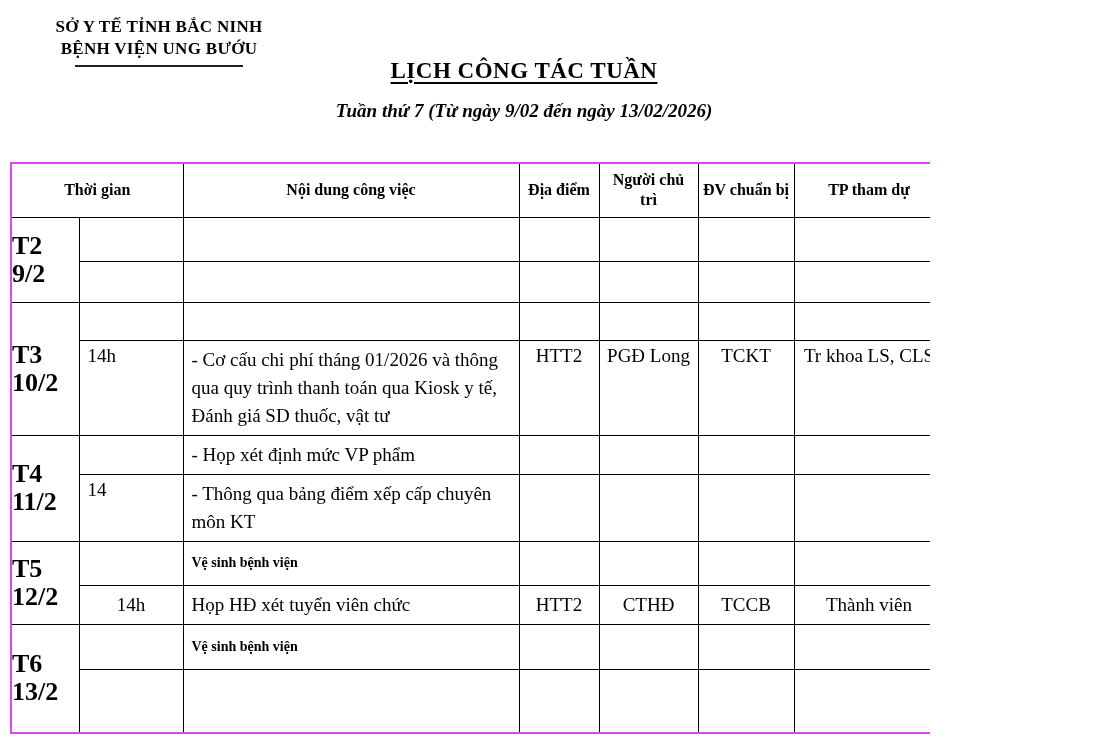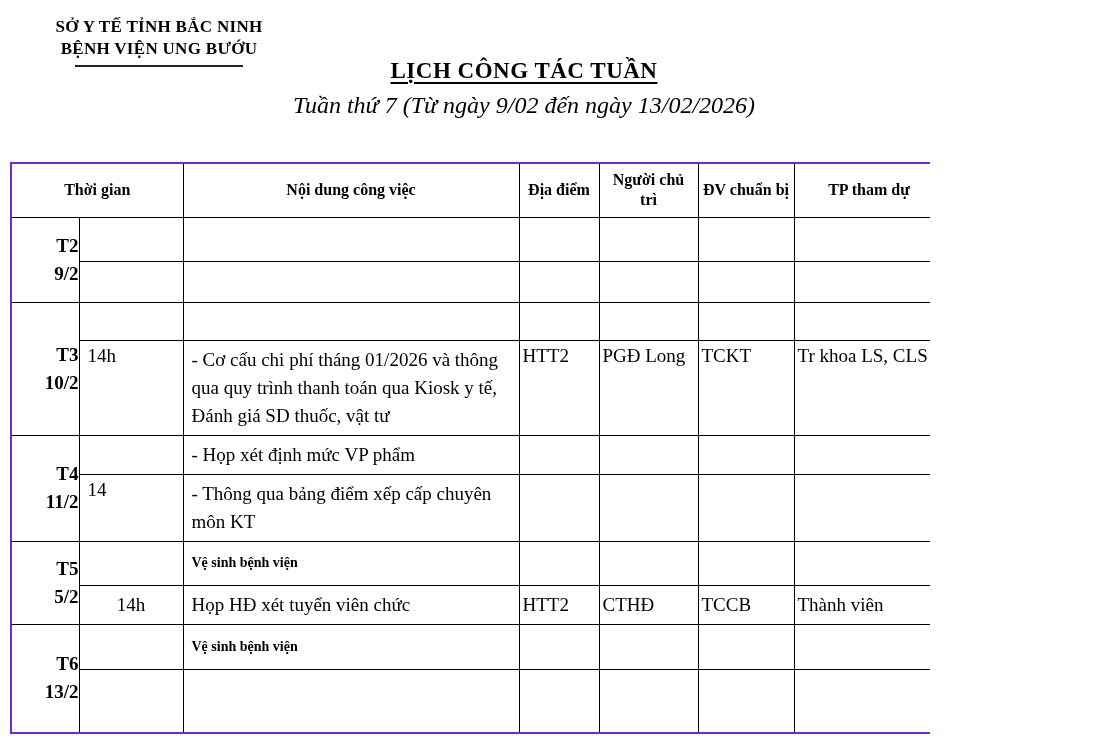"Tuần thứ 7 (Từ ngày" .doc-subtitle { font-size: 24px -> 19px; font-weight: normal -> bold; margin-top: 8px -> 16px }
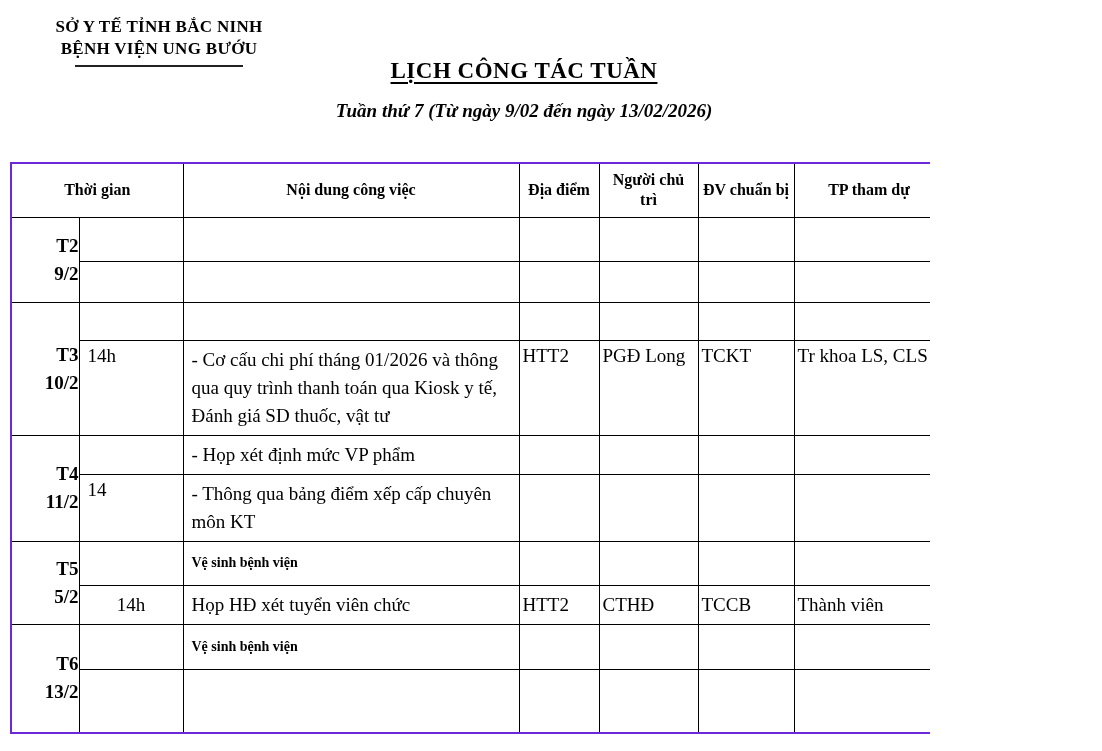"Thời gian" table.schedule { border: 2px solid #6d28d9 -> 2px solid #d946ef }
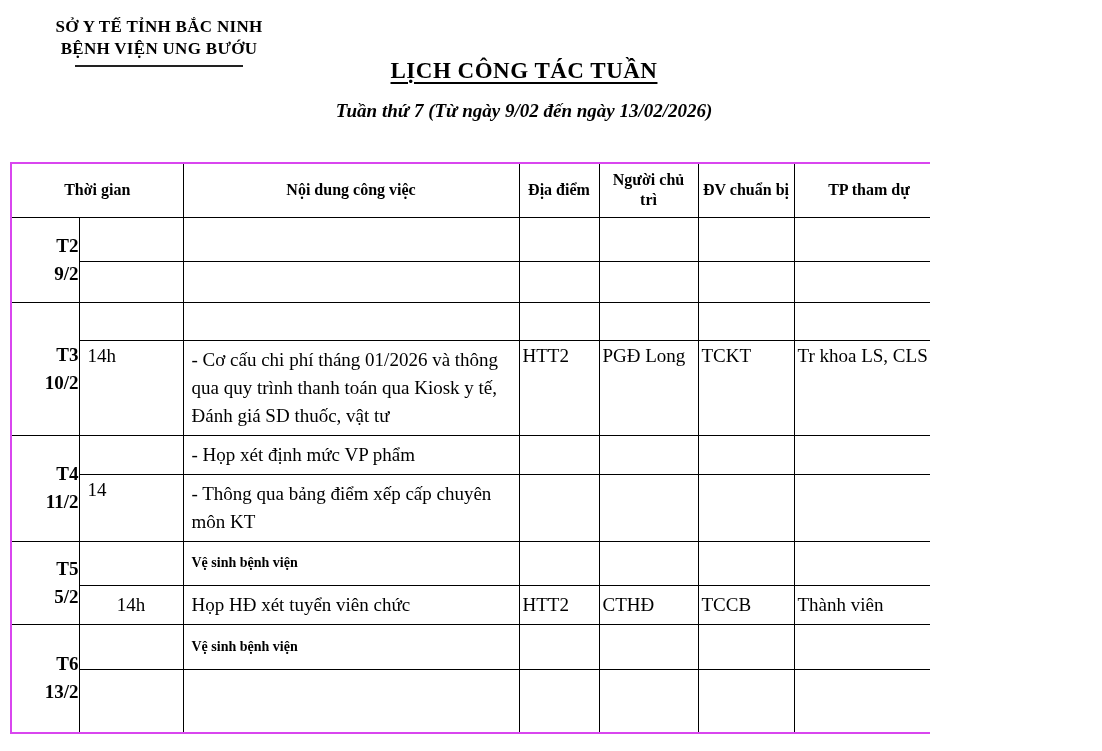"T2" td.day-cell { font-size: 19px -> 26px; text-align: right -> left }
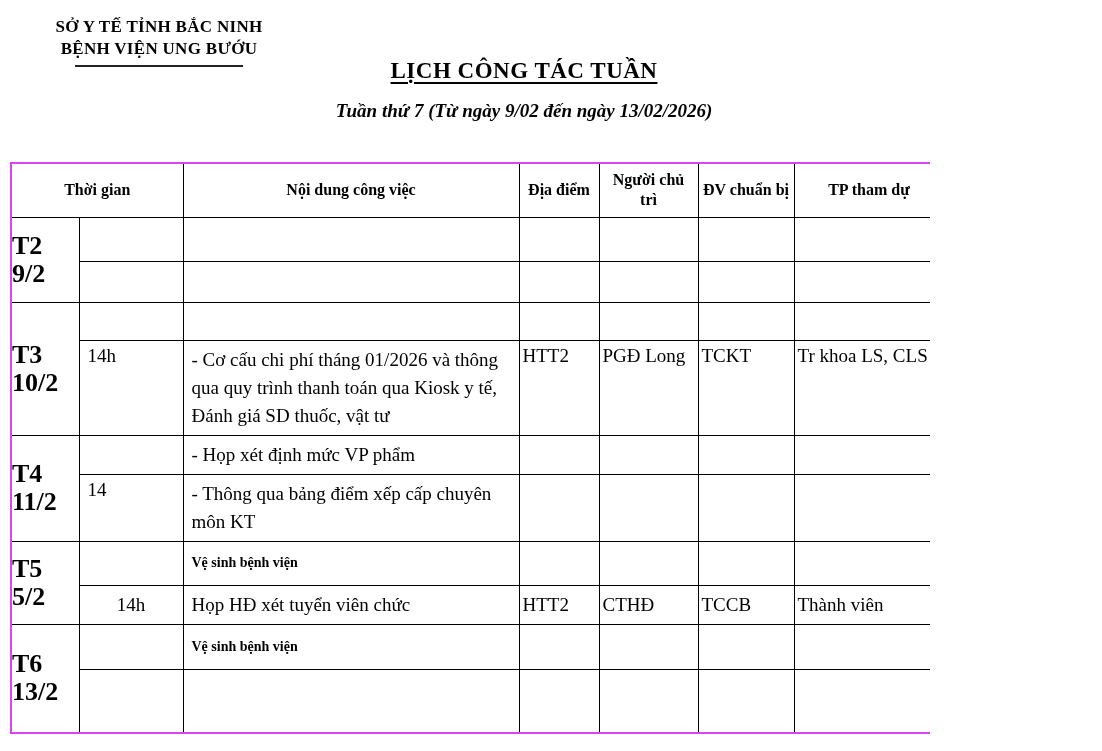"HTT2" td.c-cell { text-align: left -> center }
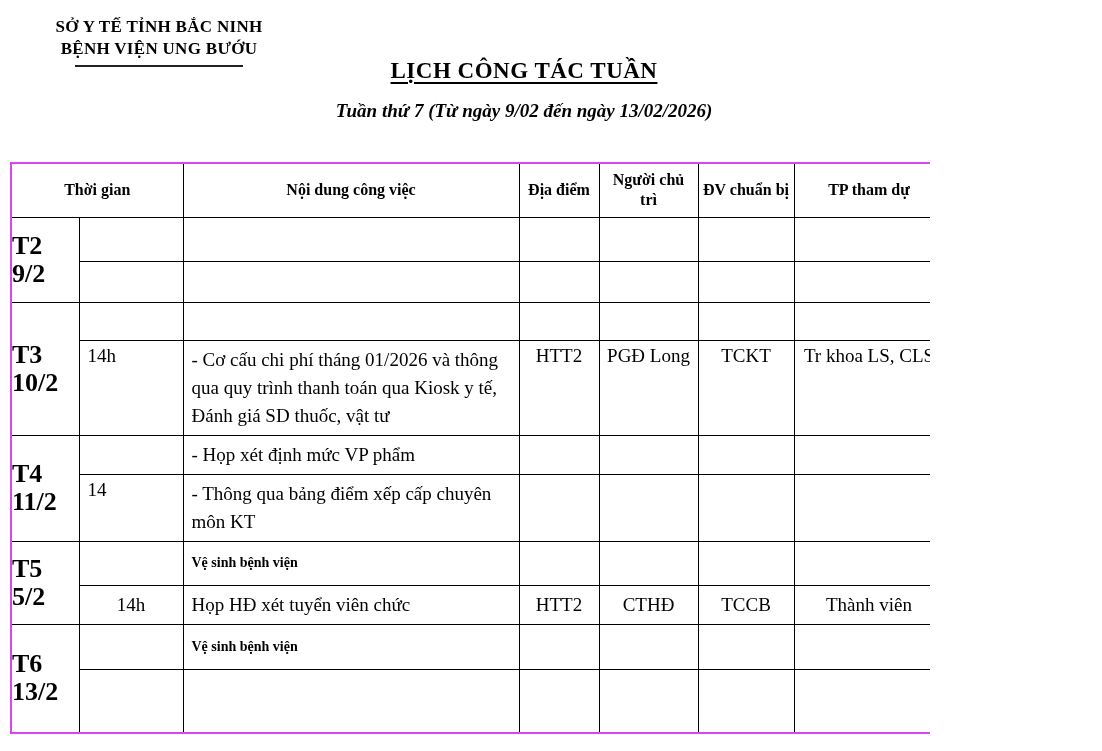"5/2" div { text: 5/2 -> 12/2 }
